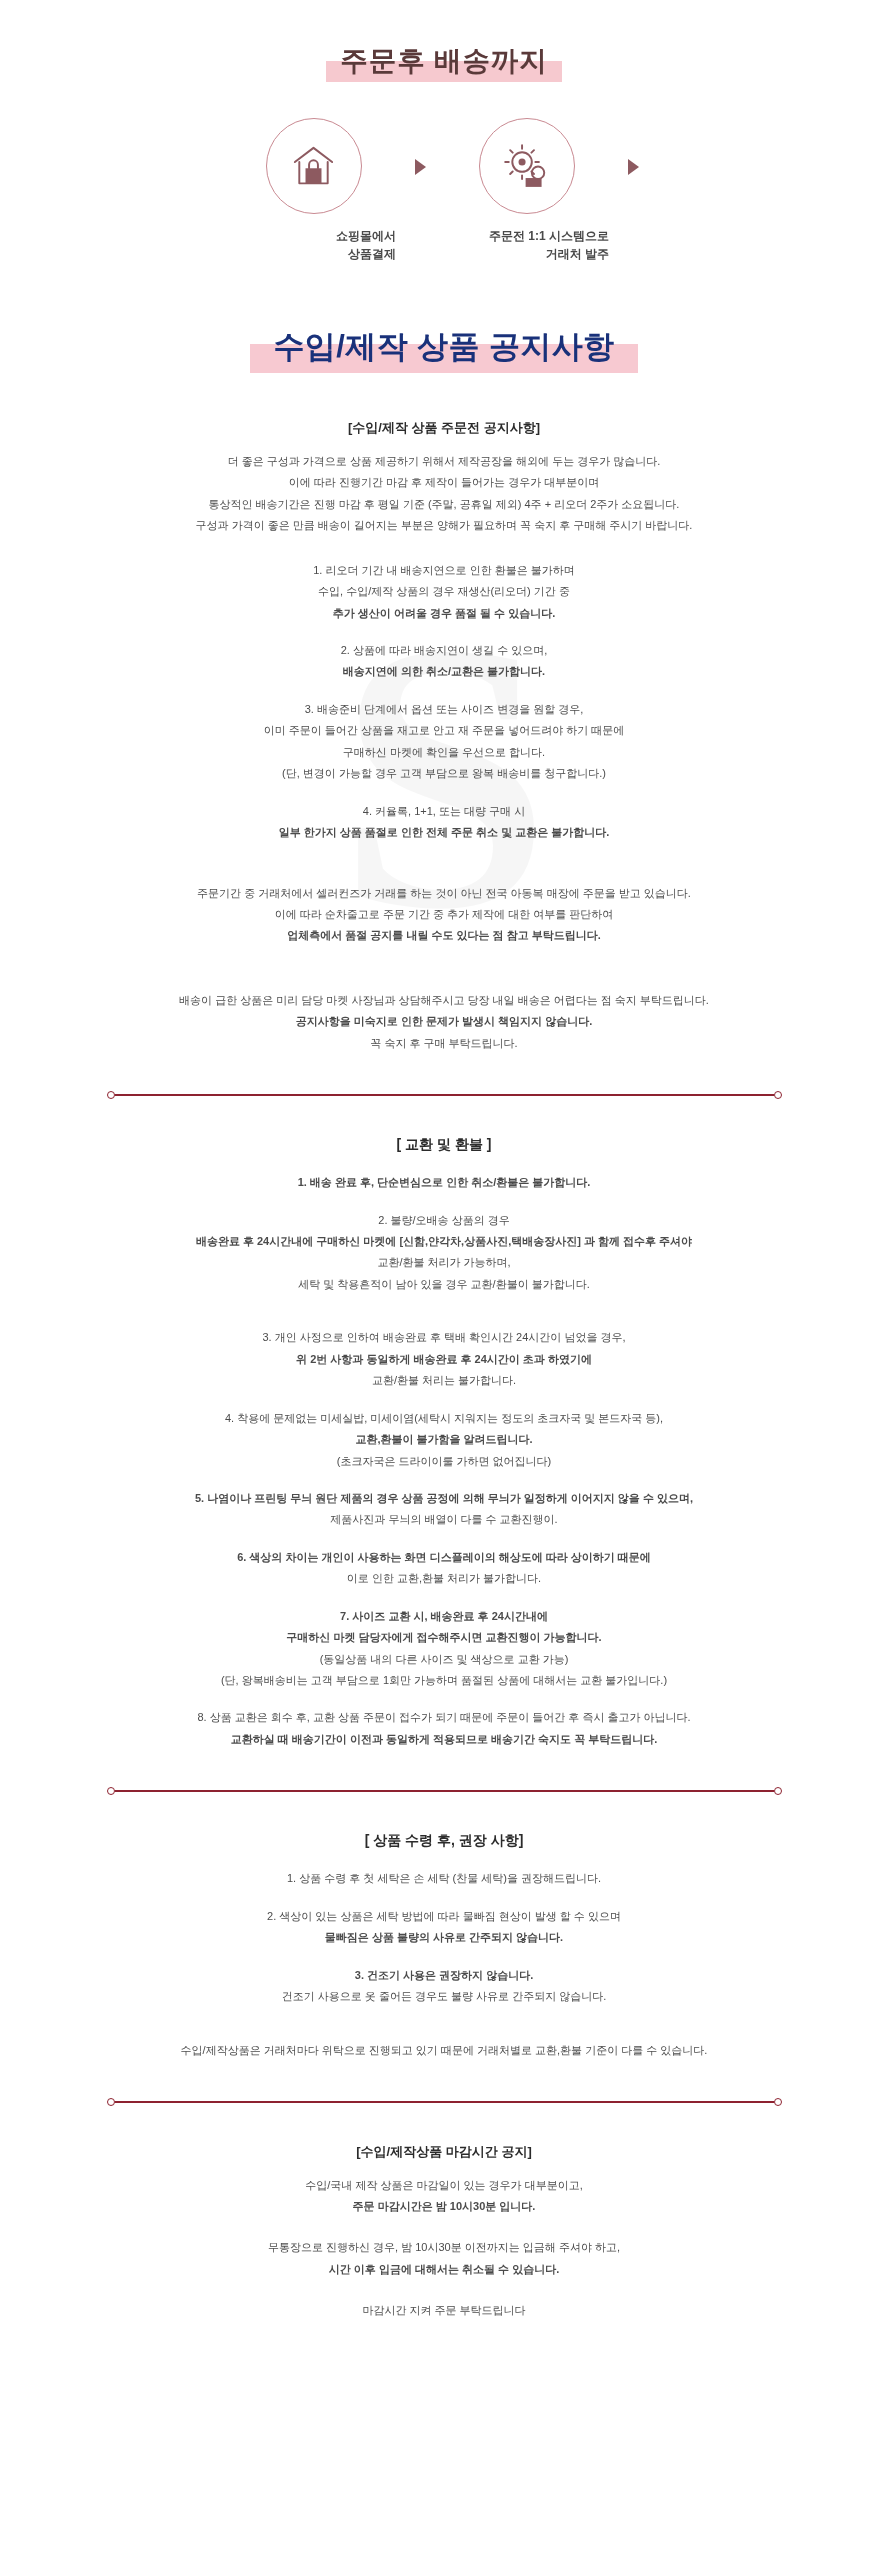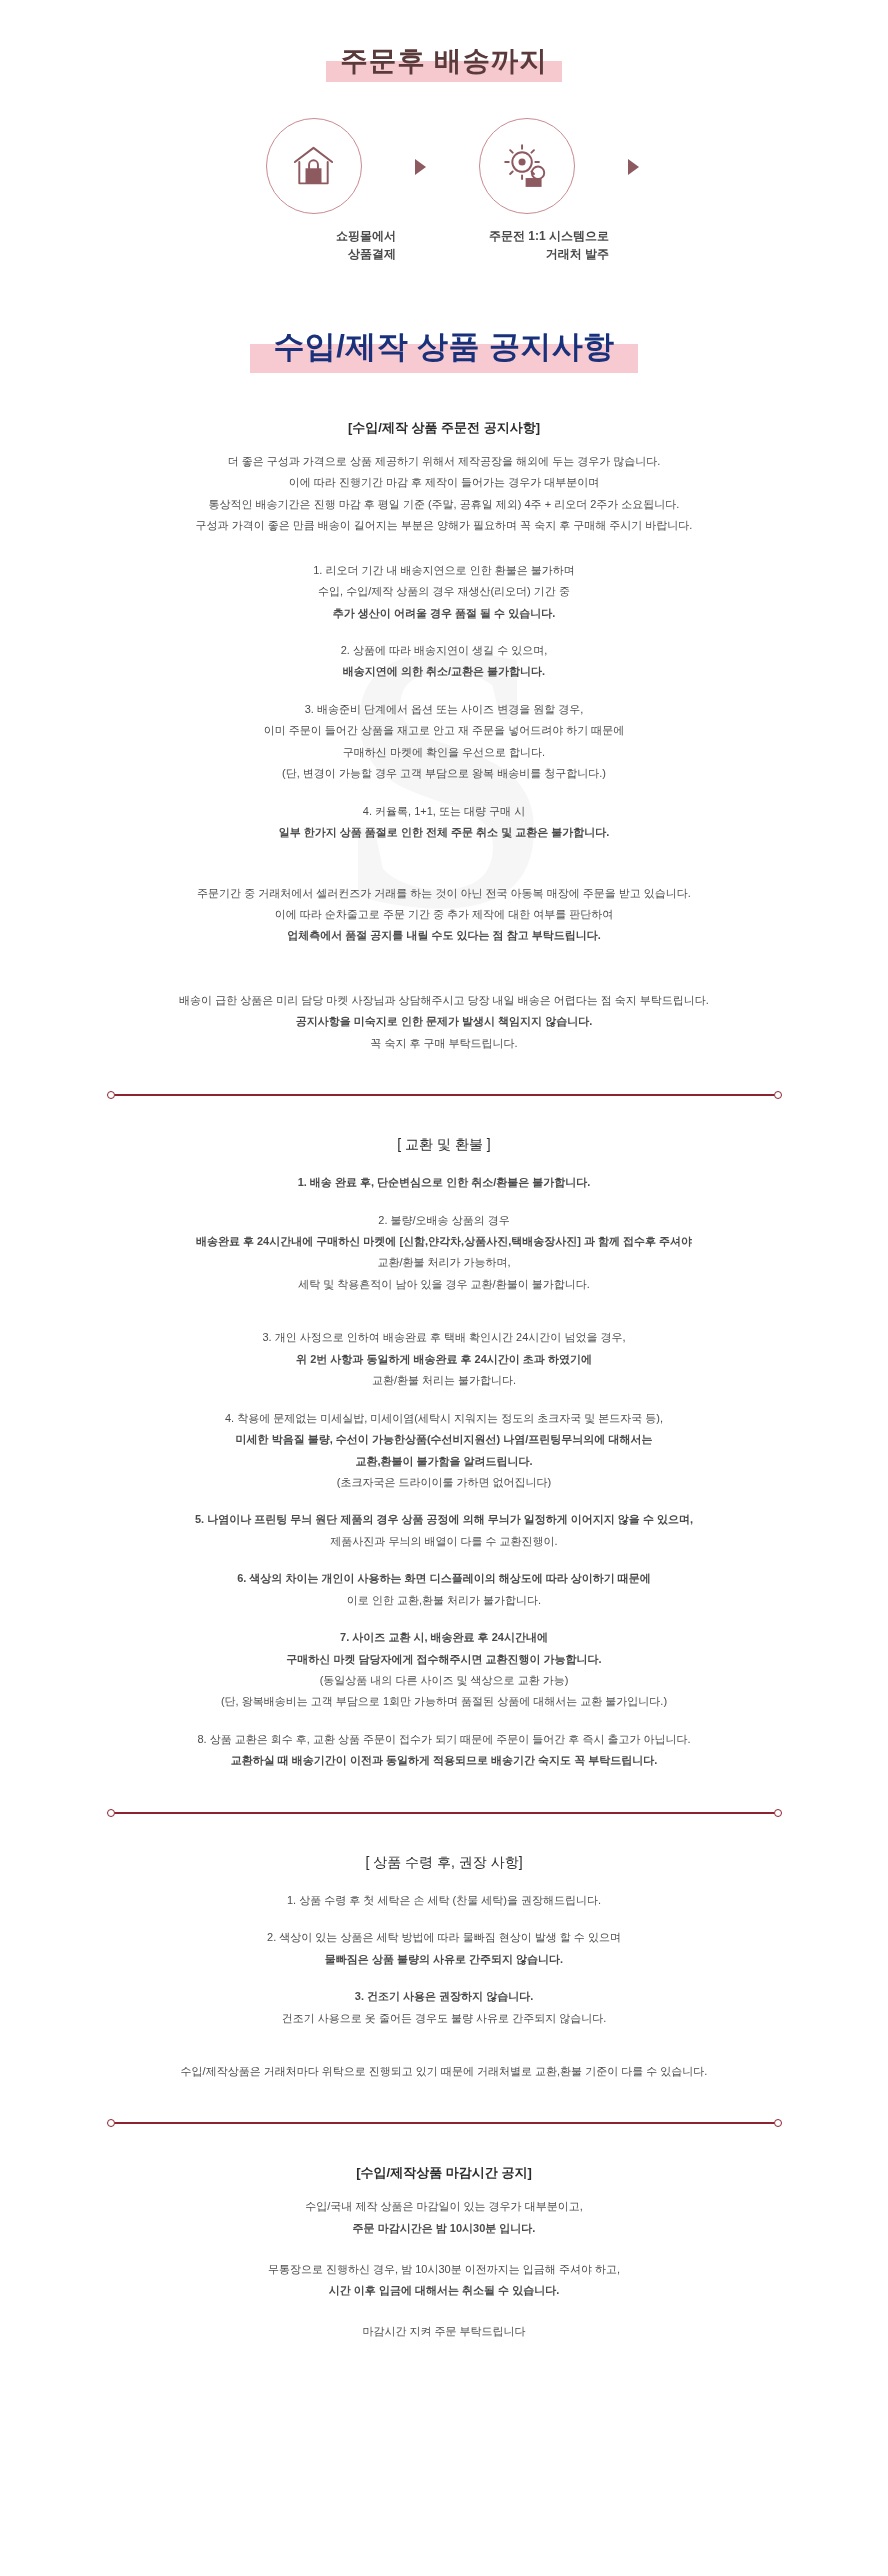"[ 교환 및 환불 ]" .big-title { font-weight: normal -> bold }
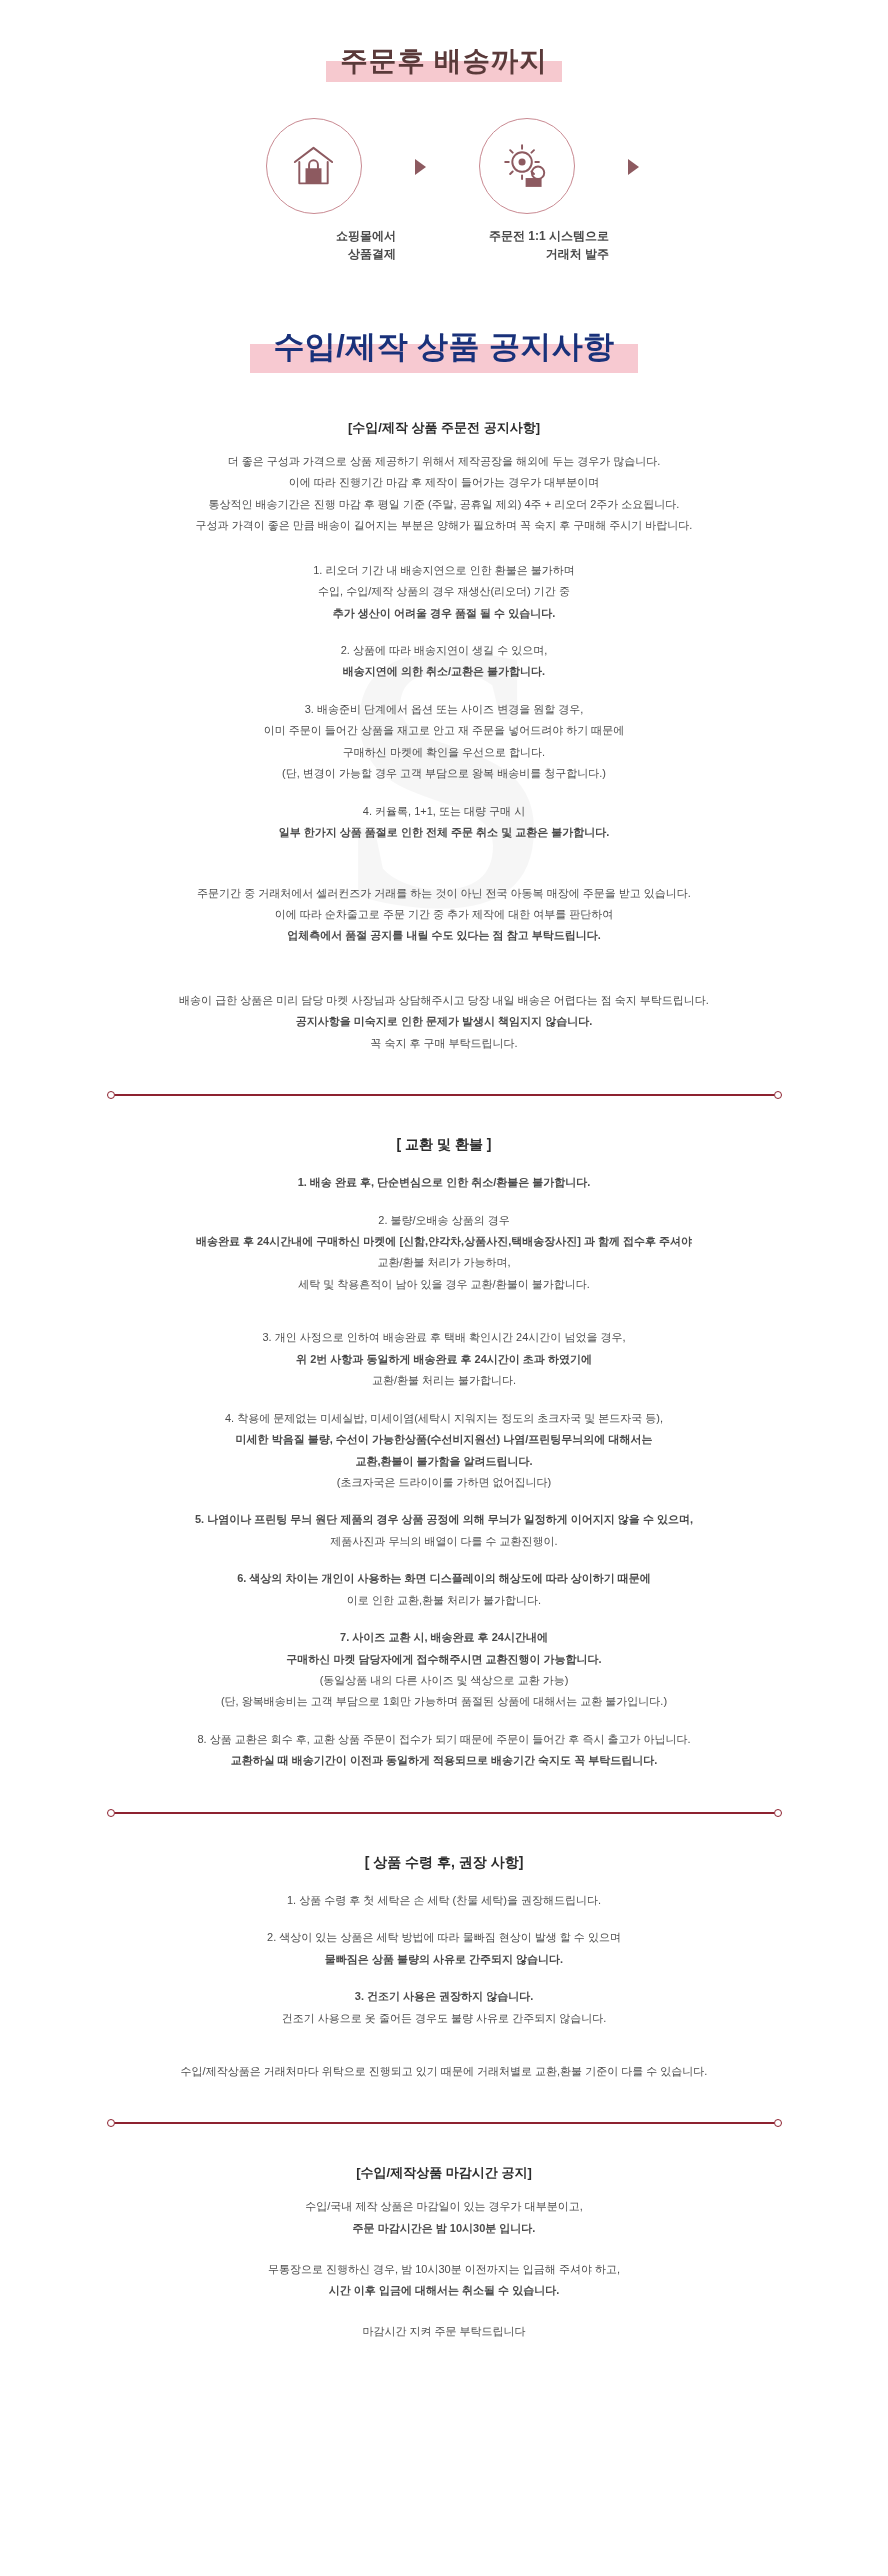"미세한 박음질 불량, 수선이 가능한상품(수선비지원선)" p.line { html: <p>미세한 박음질 불량, 수선이 가능한상품(수선비지원선) 나염/프린팅무늬의에 대해서는</p> -> none }
